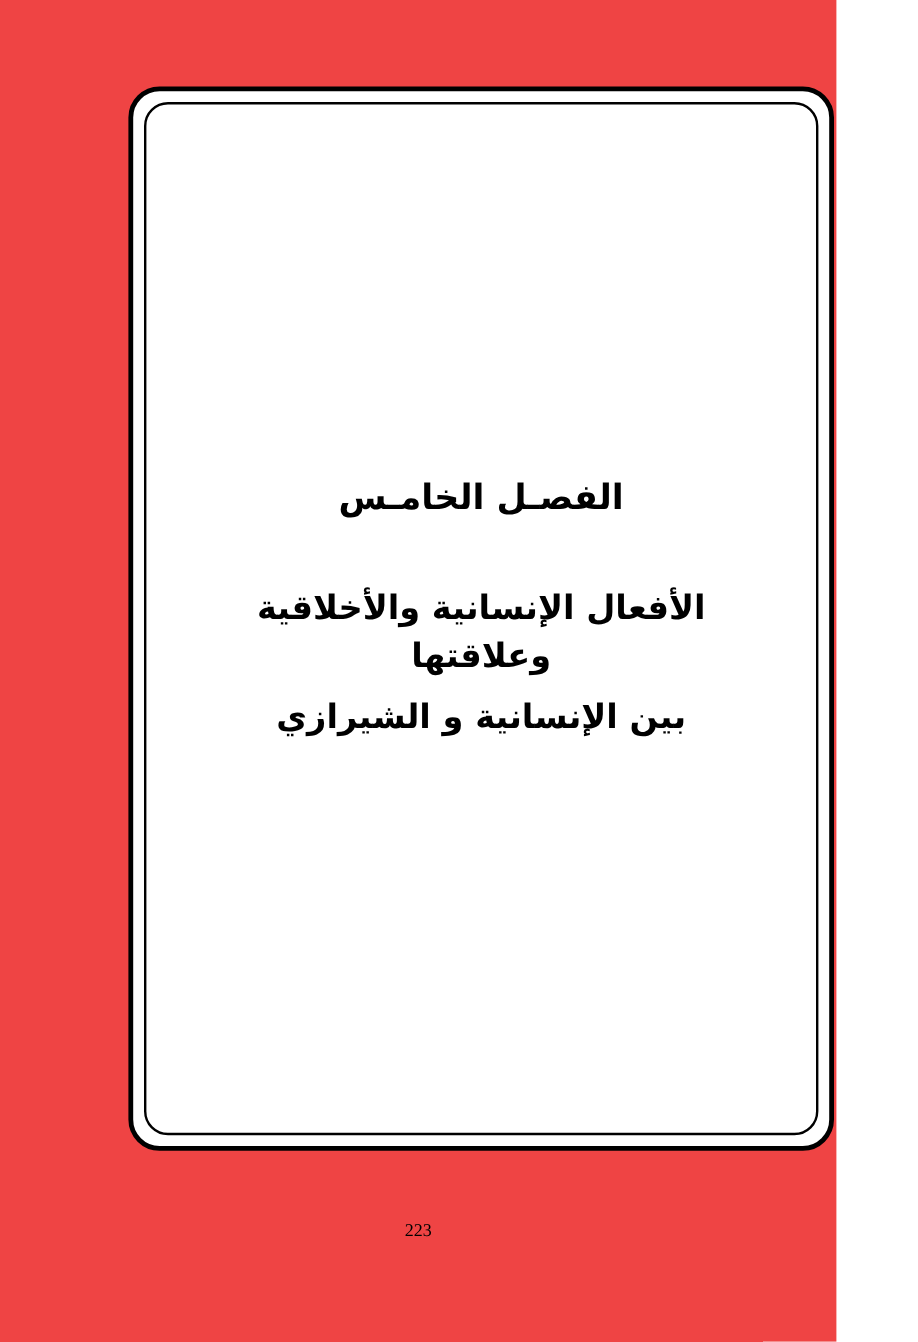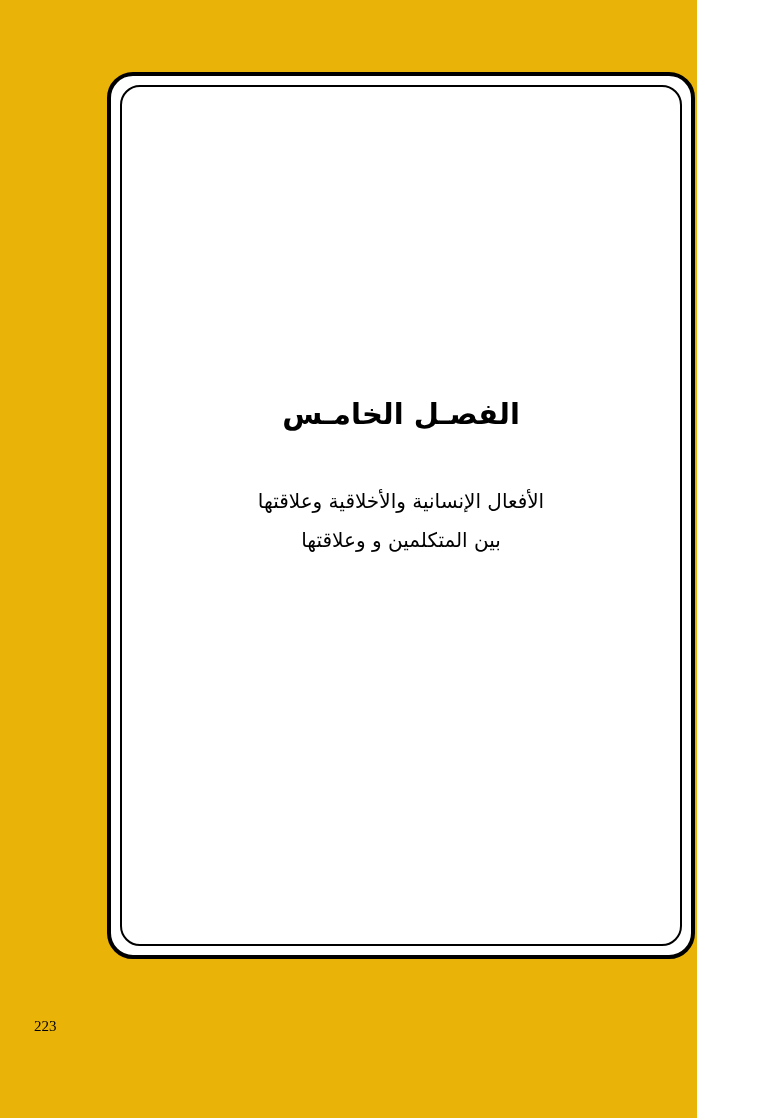"الفصـل الخامـس" .page { background: #eab308 -> #ef4444 }
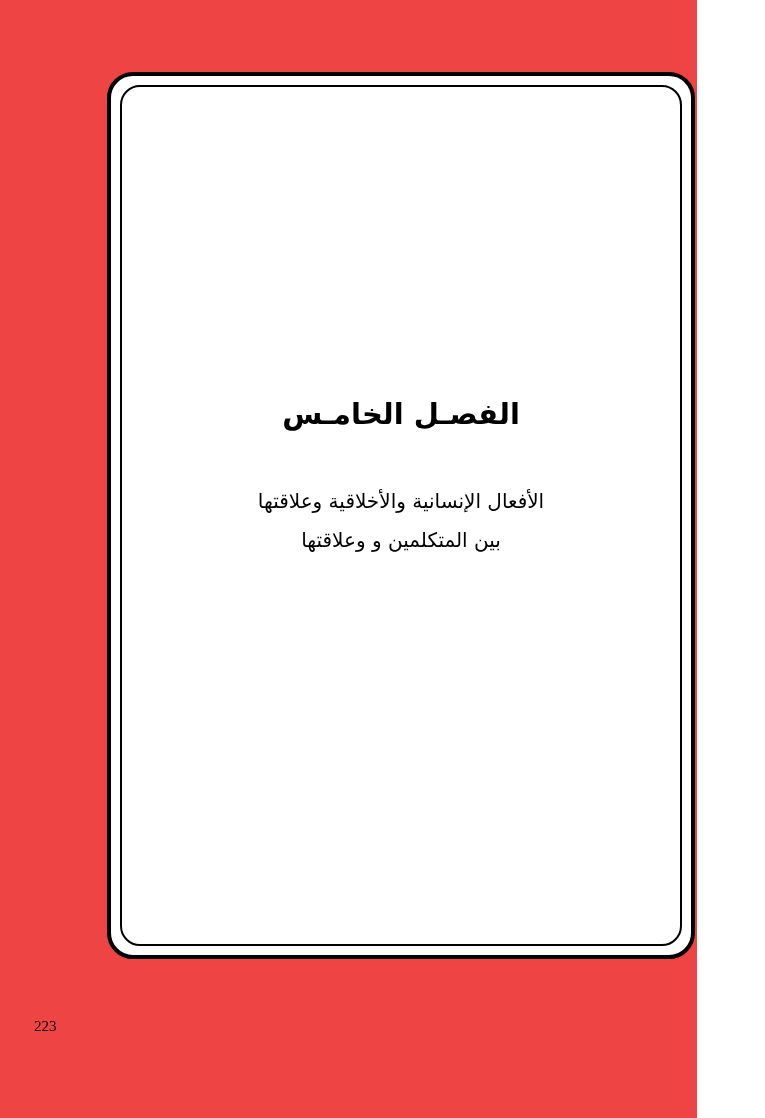"الأفعال الإنسانية والأخلاقية وعلاقتها" .chapter-title { font-size: 20px -> 28px; font-weight: normal -> bold }
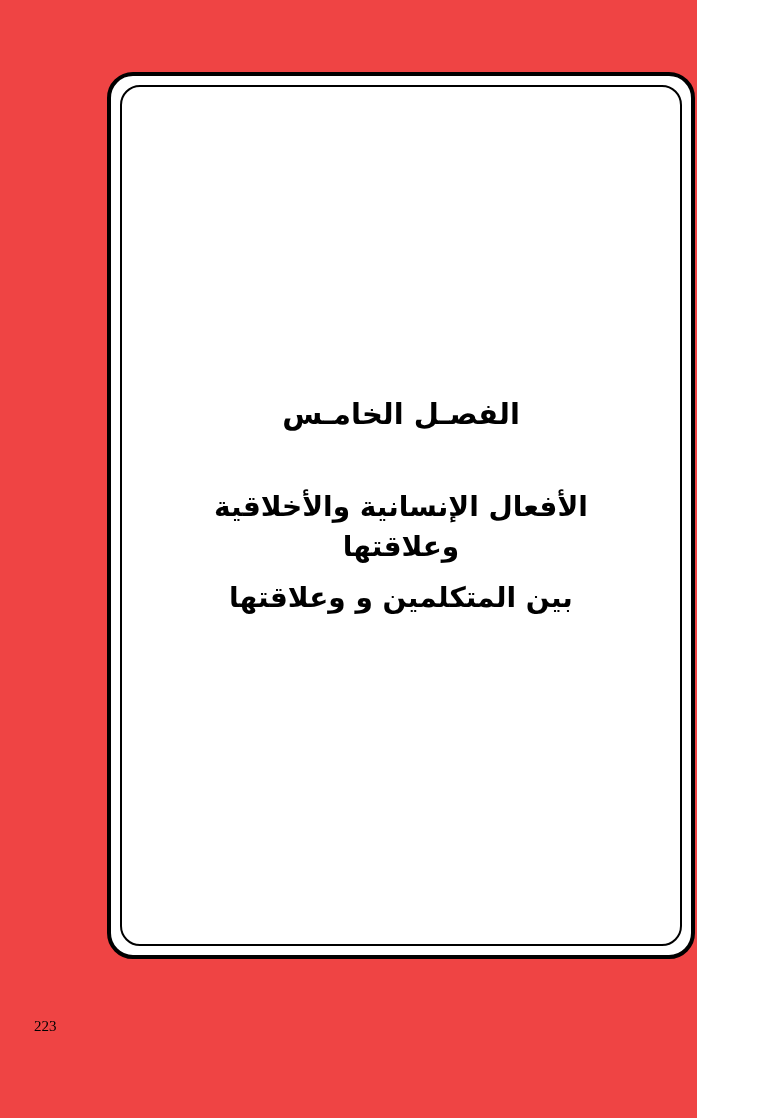"بين المتكلمين و وعلاقتها" span.line { text: المتكلمين و وعلاقتها -> الإنسانية و الشيرازي }
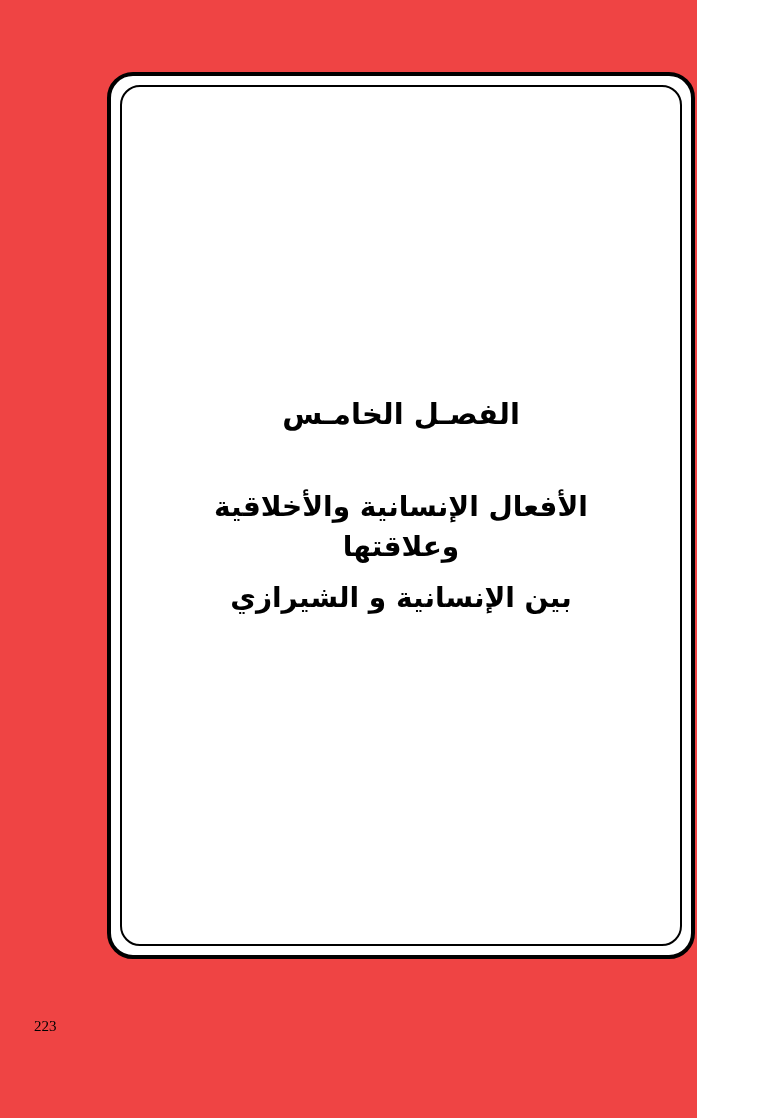"223" .page-number { padding-left: 34px -> none; text-align: left -> center }
